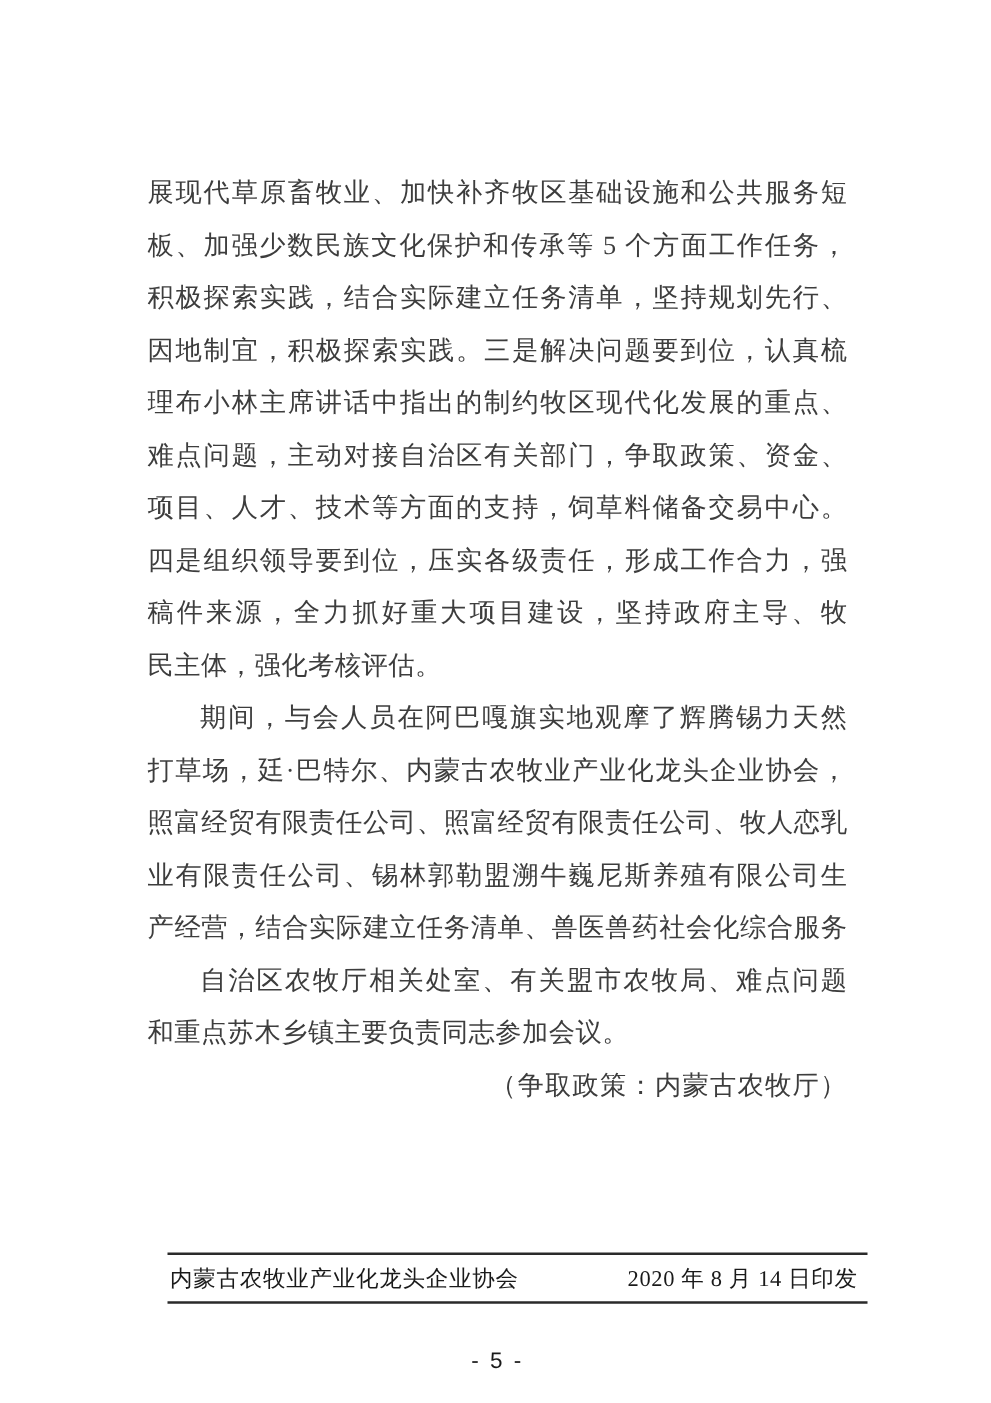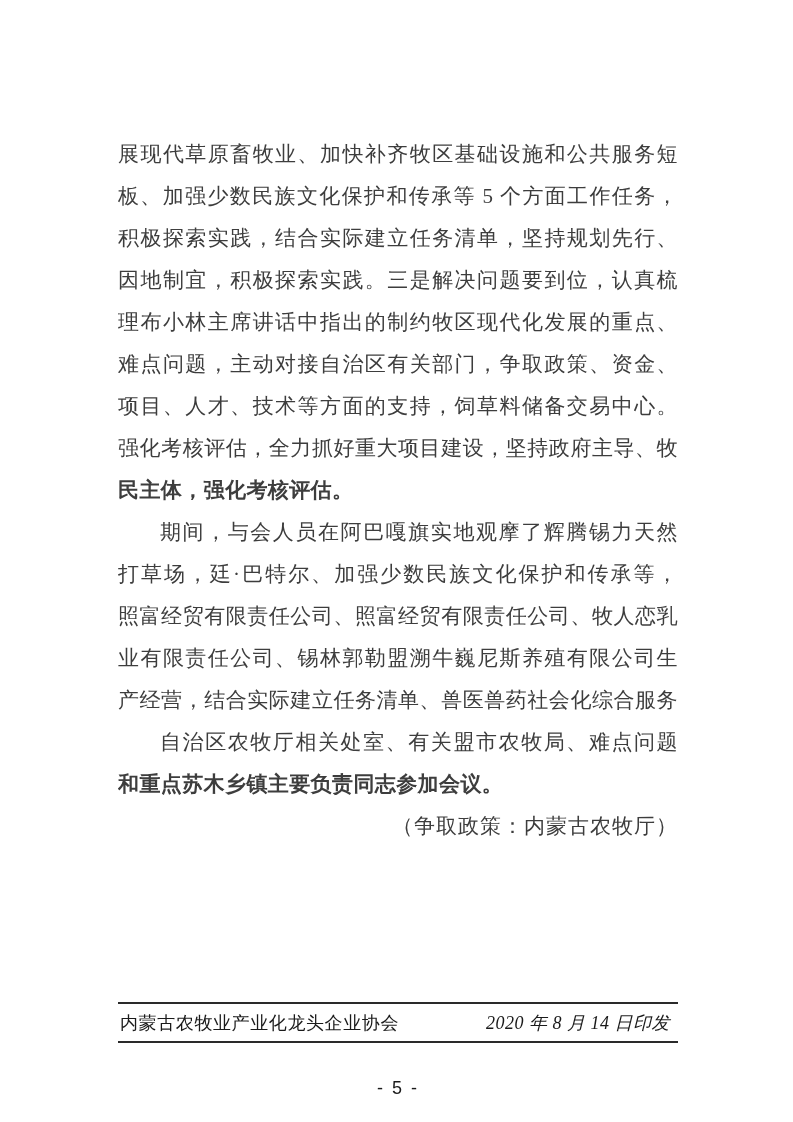"四是组织领导要到位，压实各级责任，形成工作合力，强" div.line { html: none -> <div>四是组织领导要到位，压实各级责任，形成工作合力，强</div> }
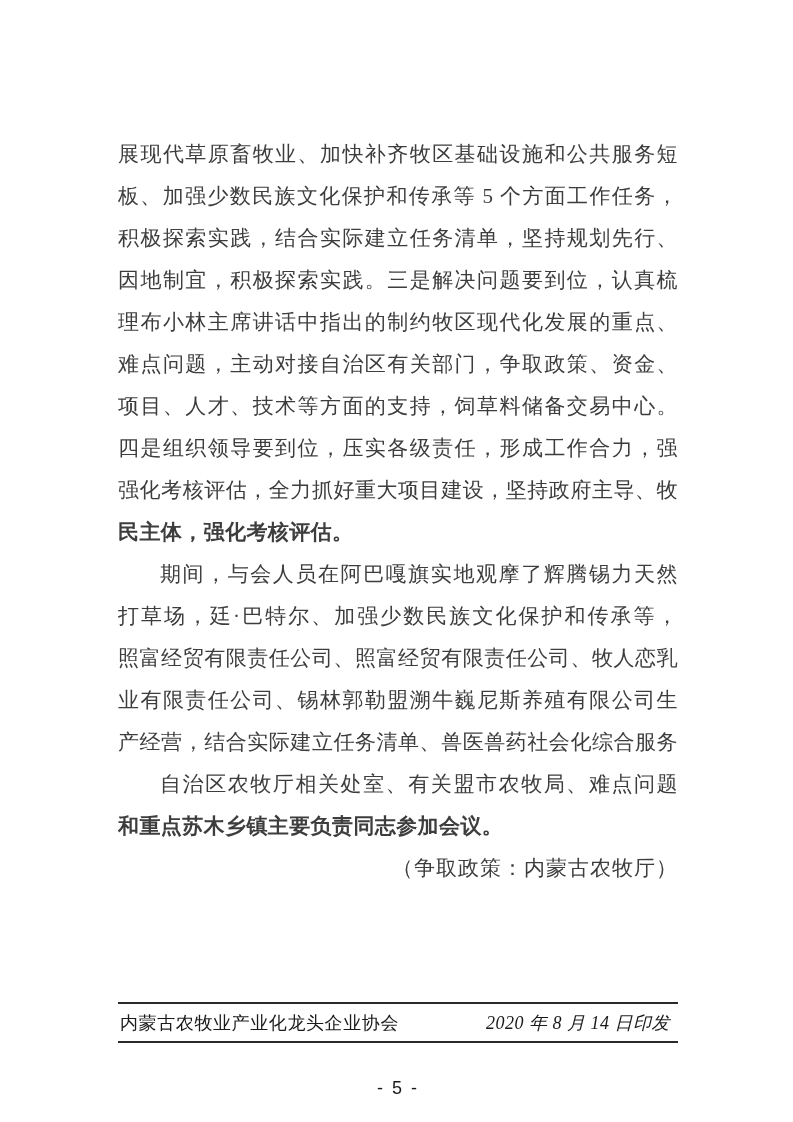"强化考核评估，全力抓好重大项目建设，坚持政府主导、牧" div.line { text: 强化考核评估 -> 稿件来源 }
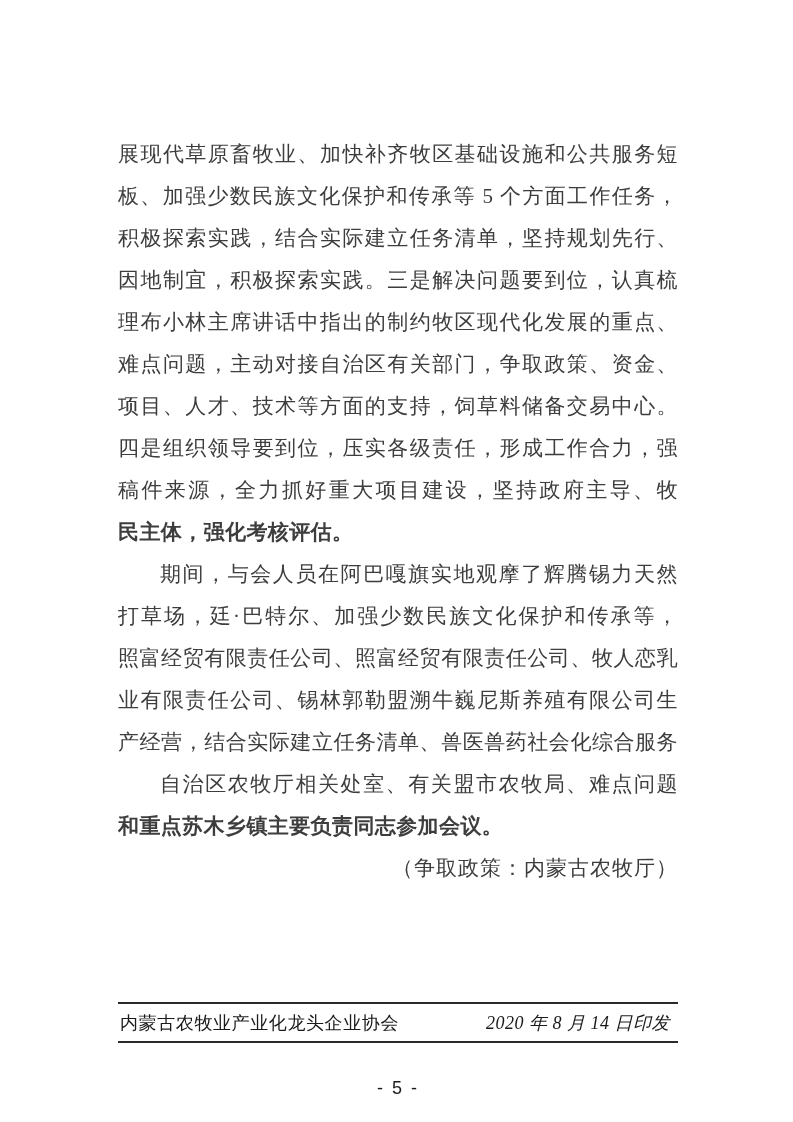"民主体，强化考核评估。" .line.left { font-weight: bold -> none }
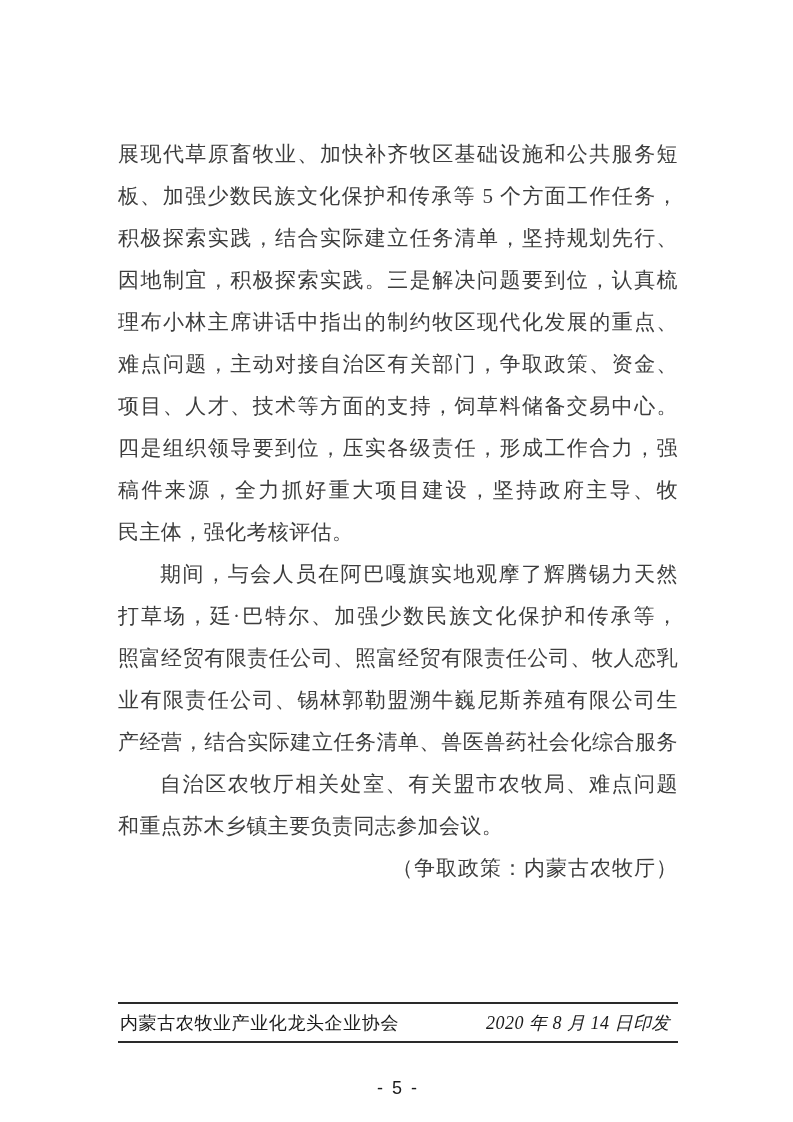"打草场，廷·巴特尔、加强少数民族文化保护和传承等，" div.line { text: 加强少数民族文化保护和传承等 -> 内蒙古农牧业产业化龙头企业协会 }
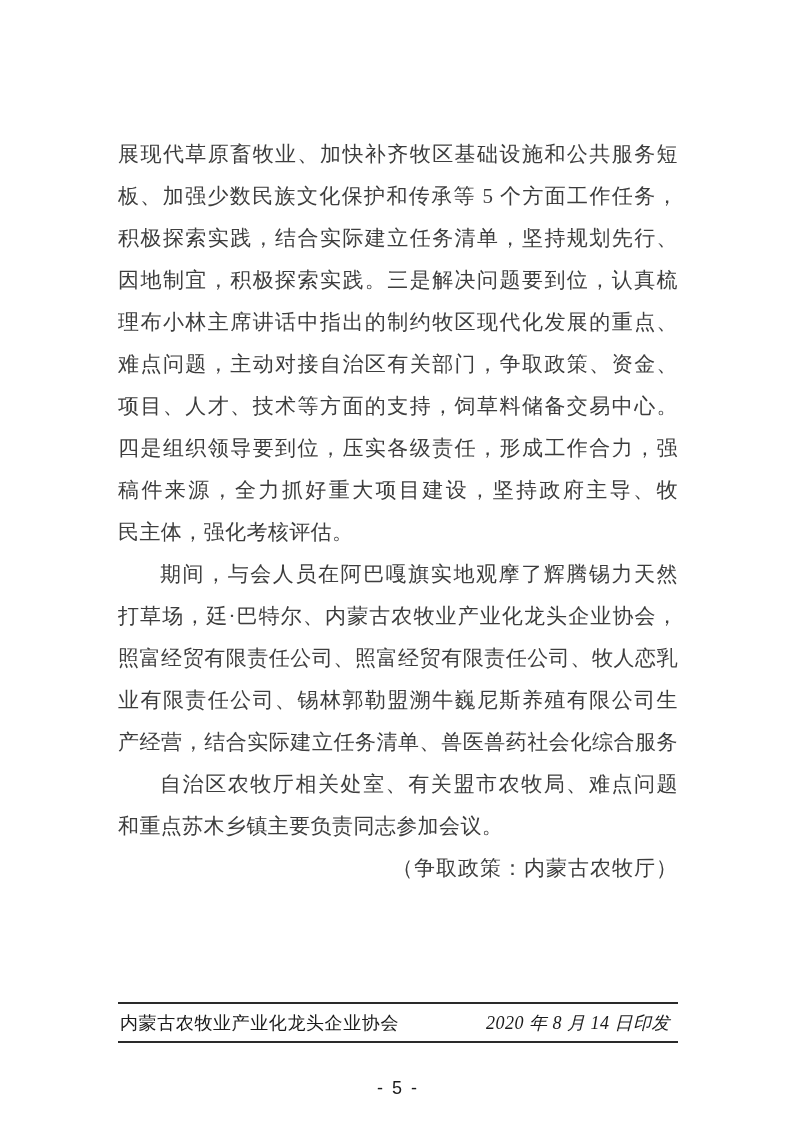"内蒙古农牧业产业化龙头企业协会" .colophon { left: 118px -> 134px }
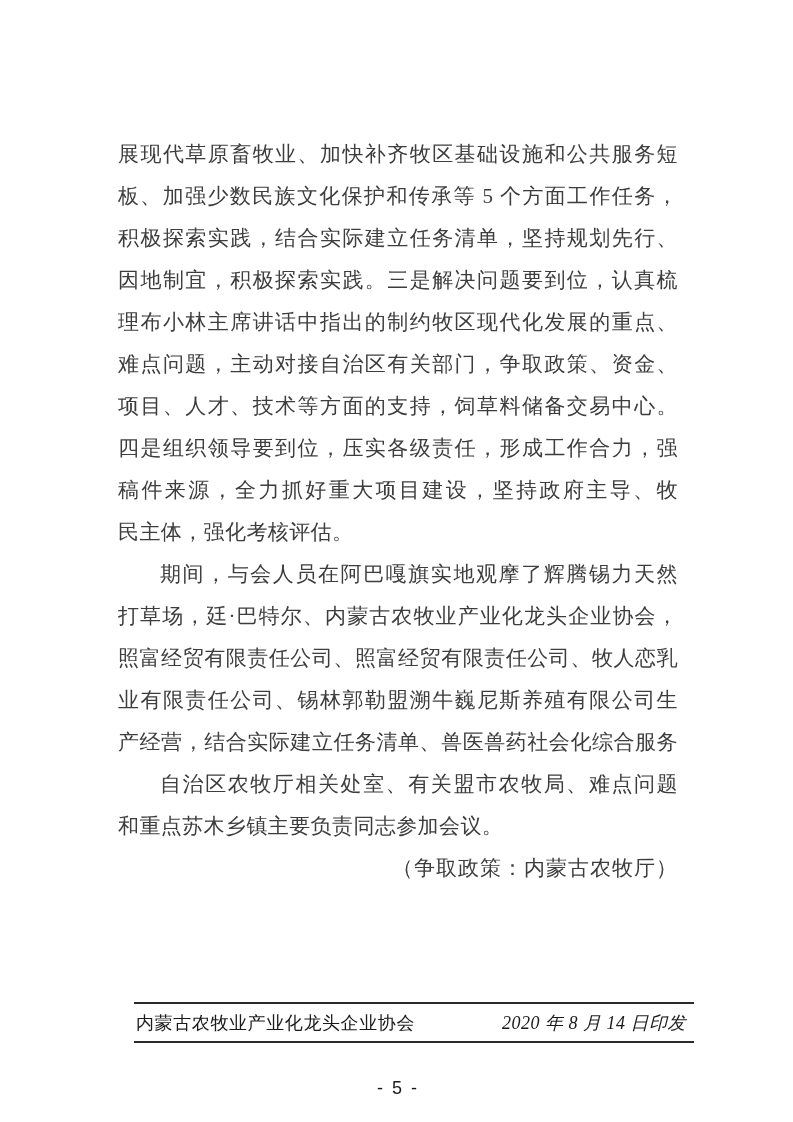"2020 年 8 月 14" .colophon .print-date { font-style: italic -> none }
